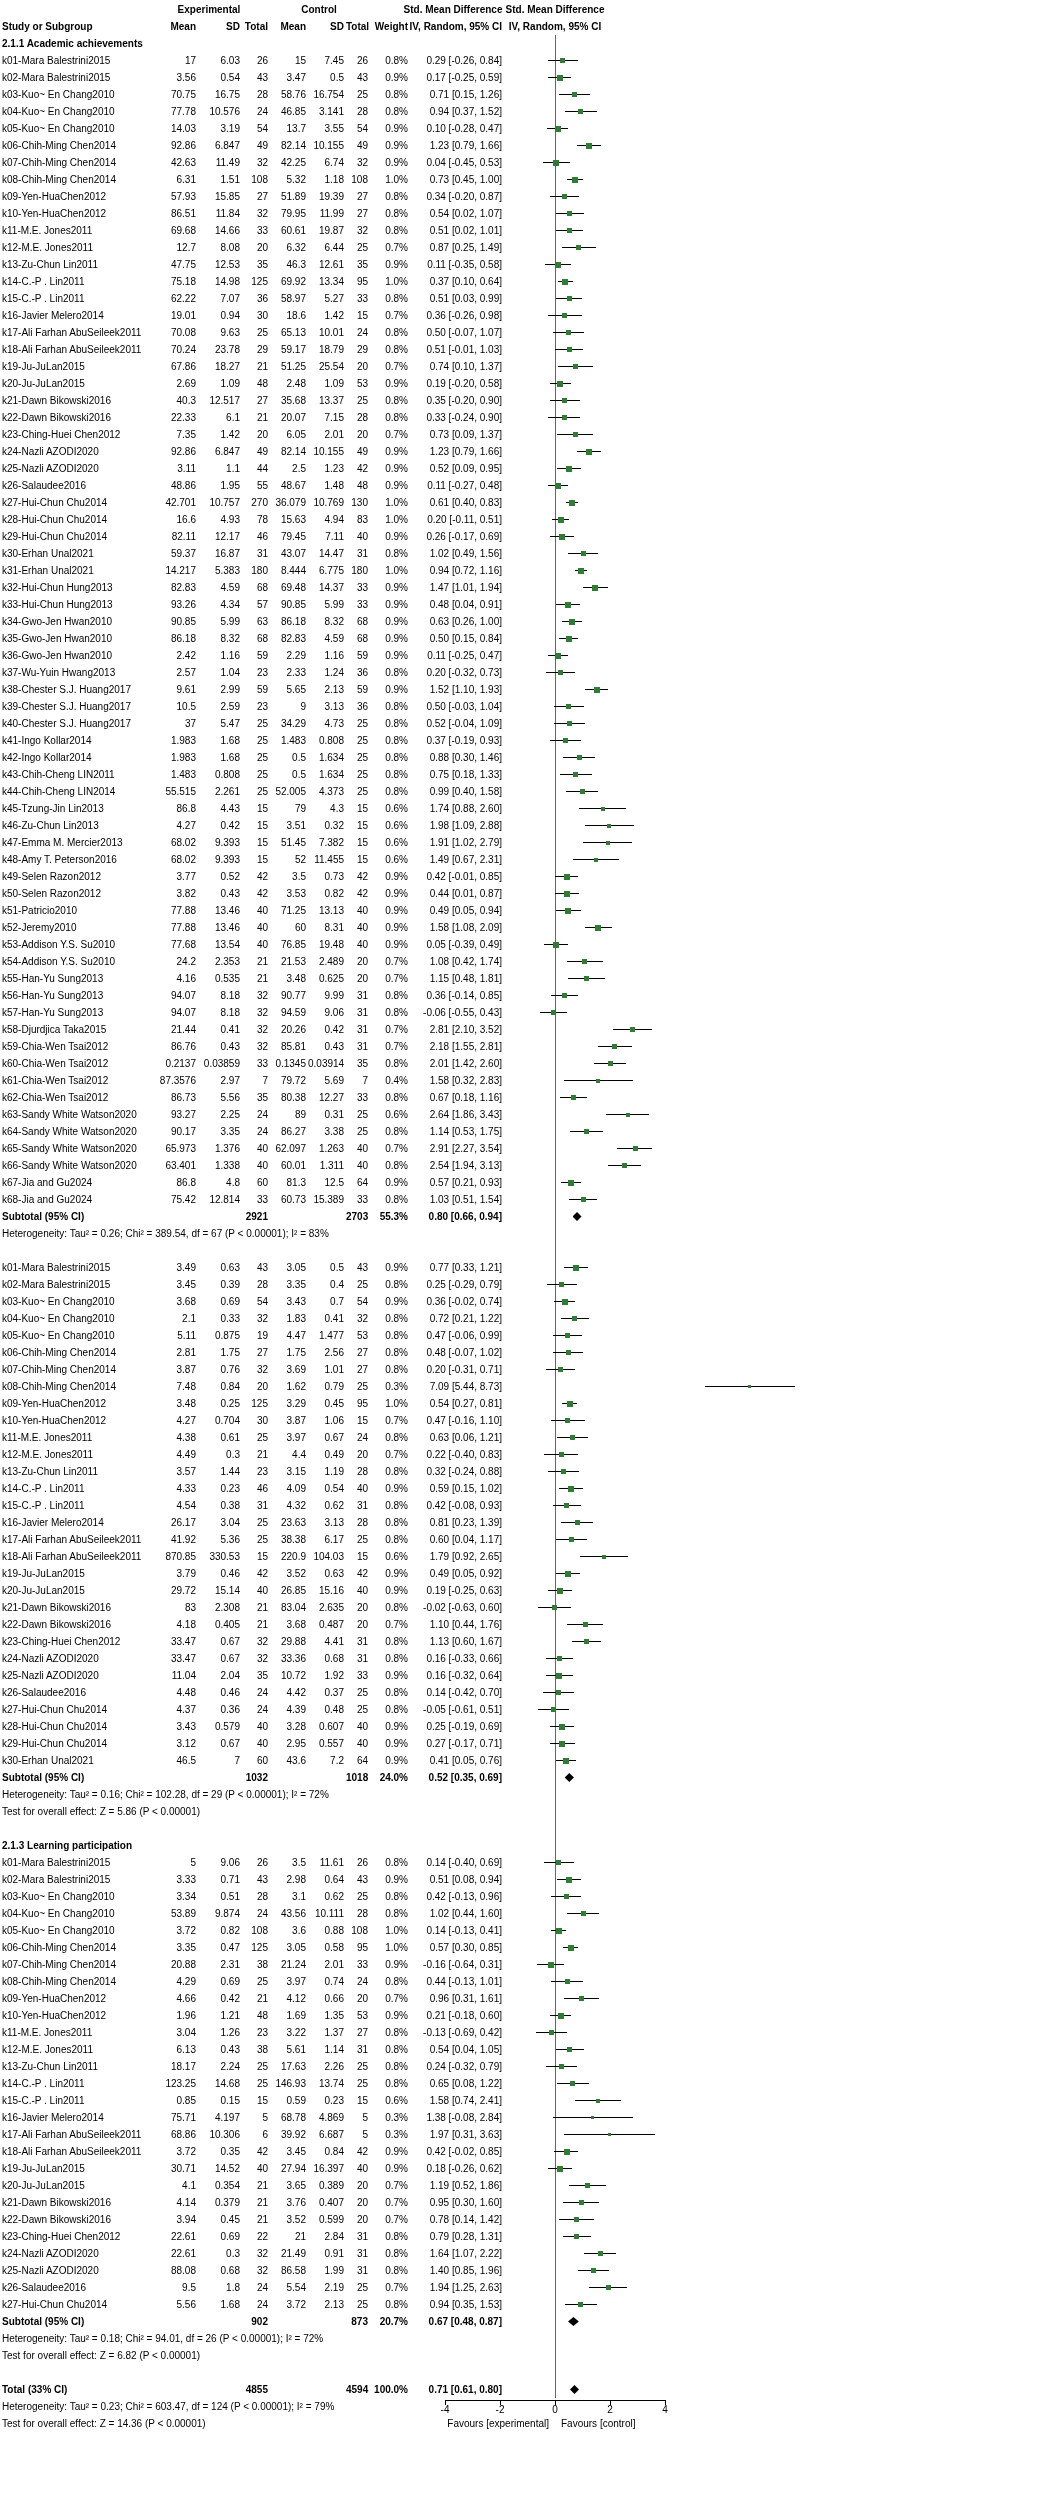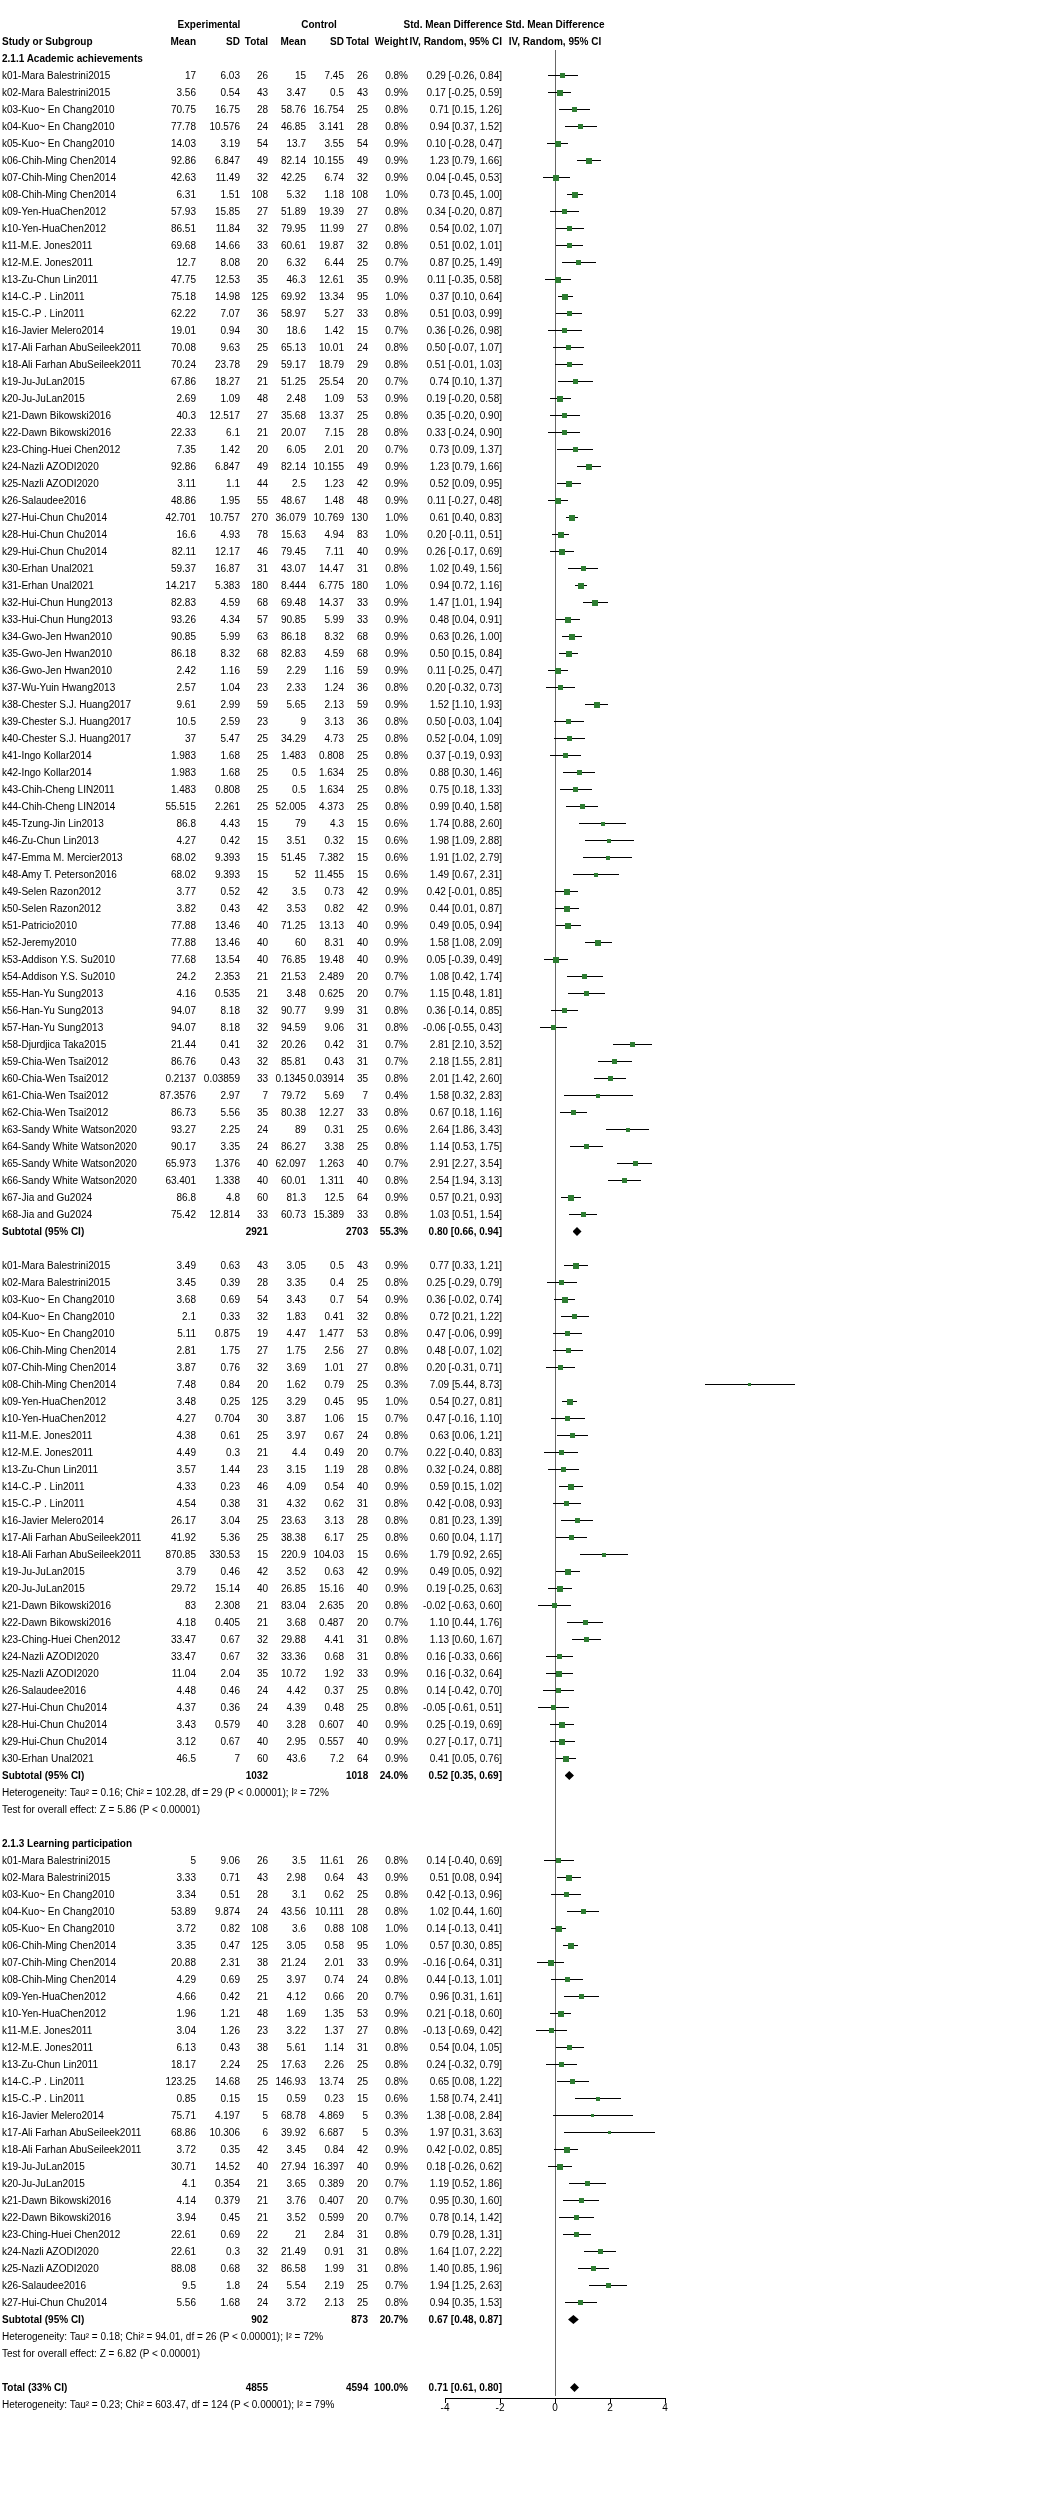"Experimental" #forest { padding-top: 16px -> 1px }
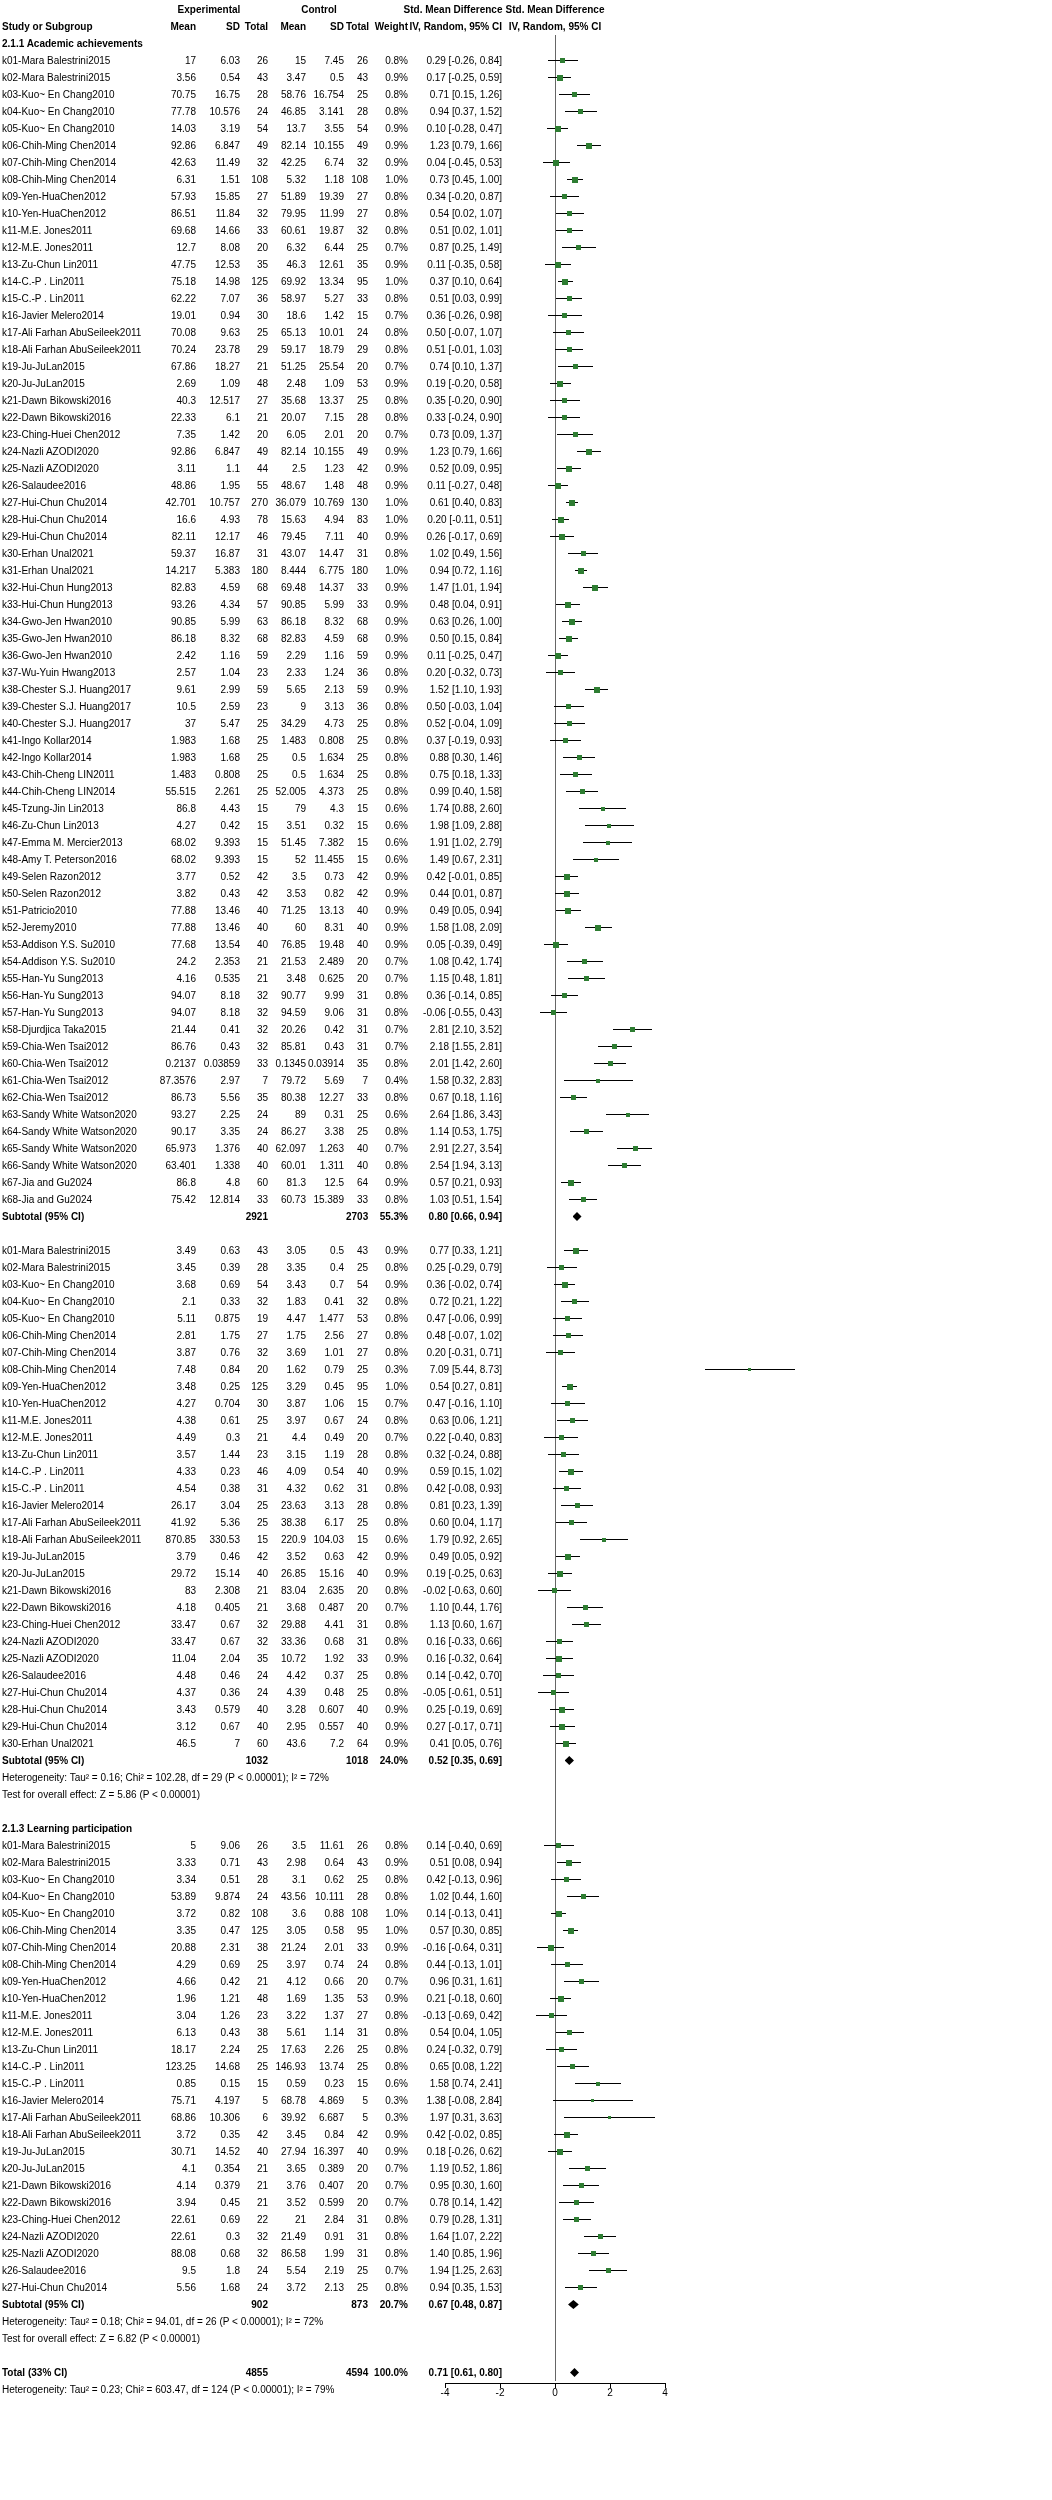"Heterogeneity: Tau² = 0.26; Chi²" div.row { html: none -> <div> <i></i> <span>Heterogeneity: Tau² = 0.26; Chi² = 389.54, df = 67 (P &lt; 0.00001); I² = 83%</span> </div> }
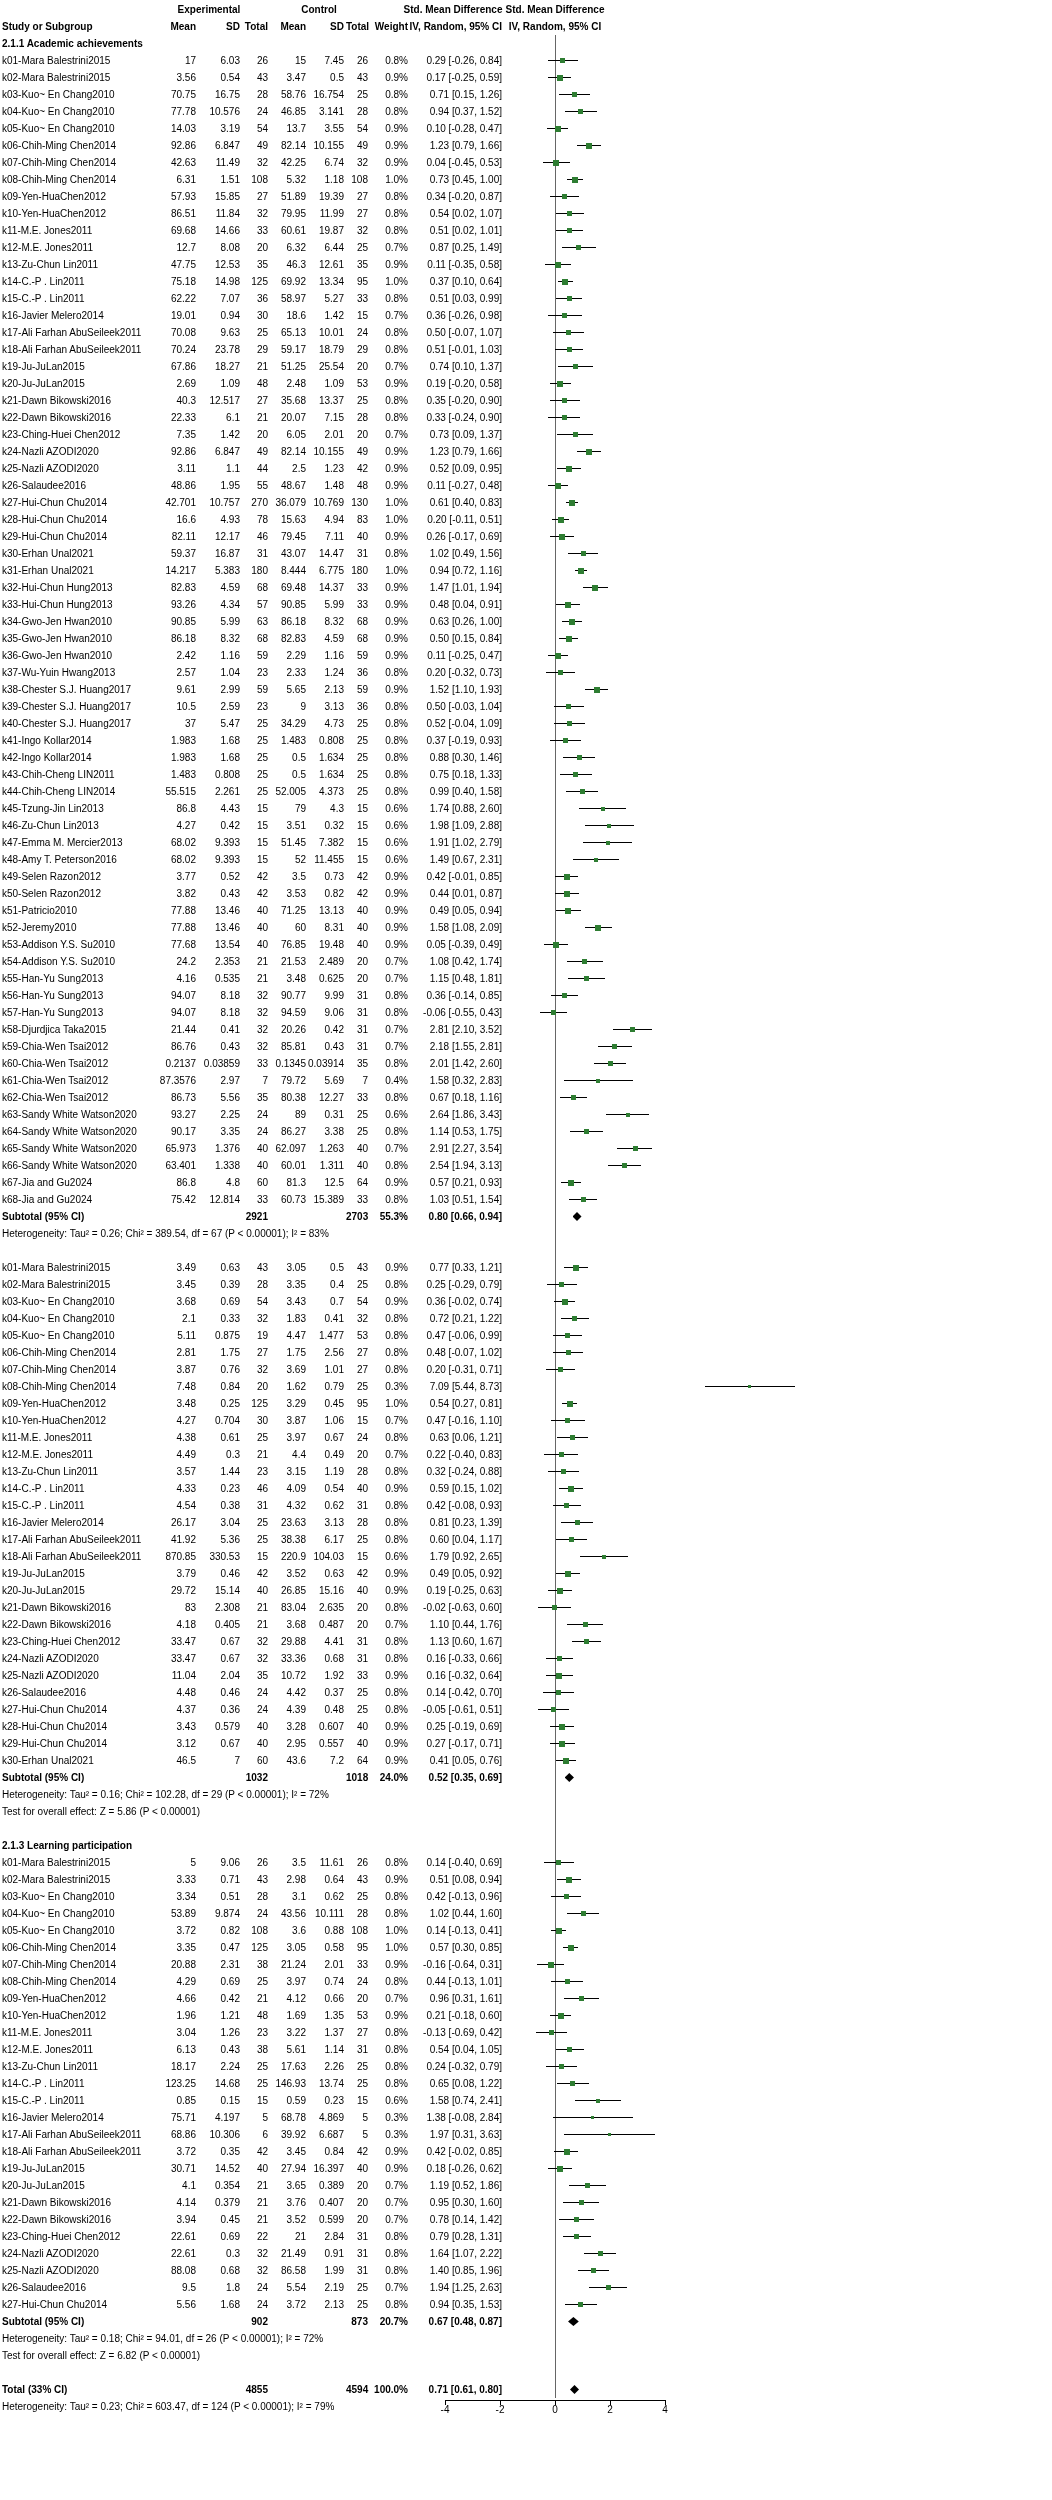"Test for overall effect: Z = 14.36" div.row { html: none -> <div> <span>Test for overall effect: Z = 14.36 (P &lt; 0.00001)</span> <span>Favours [experimental]</span> <span>Favours [control]</span> </div> }
